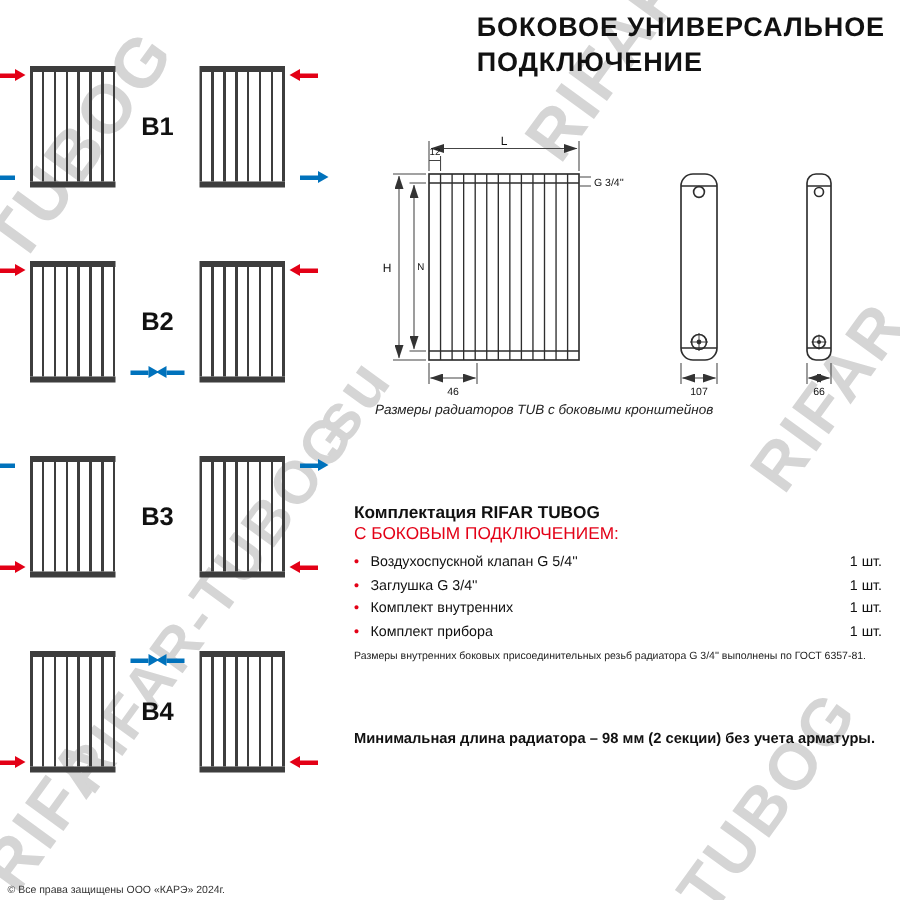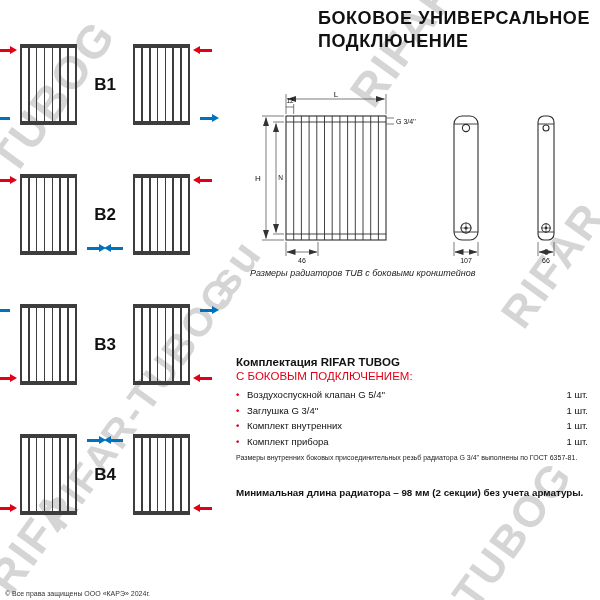"Комплектация RIFAR TUBOG" .equipment { top: 356px -> 336px }
